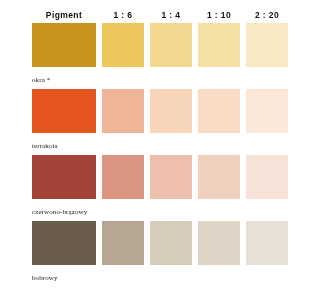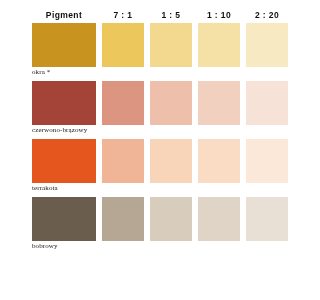"7 : 1" div.hdr { text: 7 : 1 -> 1 : 6 }
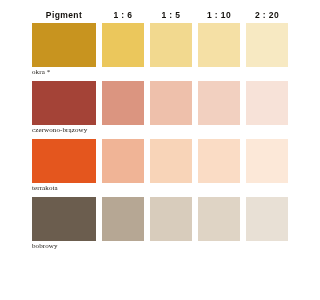"1 : 5" div.hdr { text: 5 -> 4 }
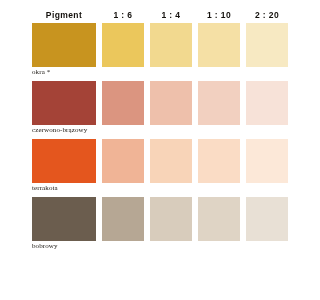"okra *" .row-label { padding-top: 2px -> 10px }
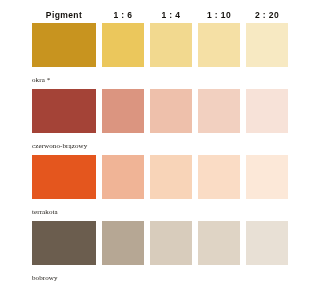"czerwono-brązowy" div.row { order: before "terrakota" -> after "terrakota" }
